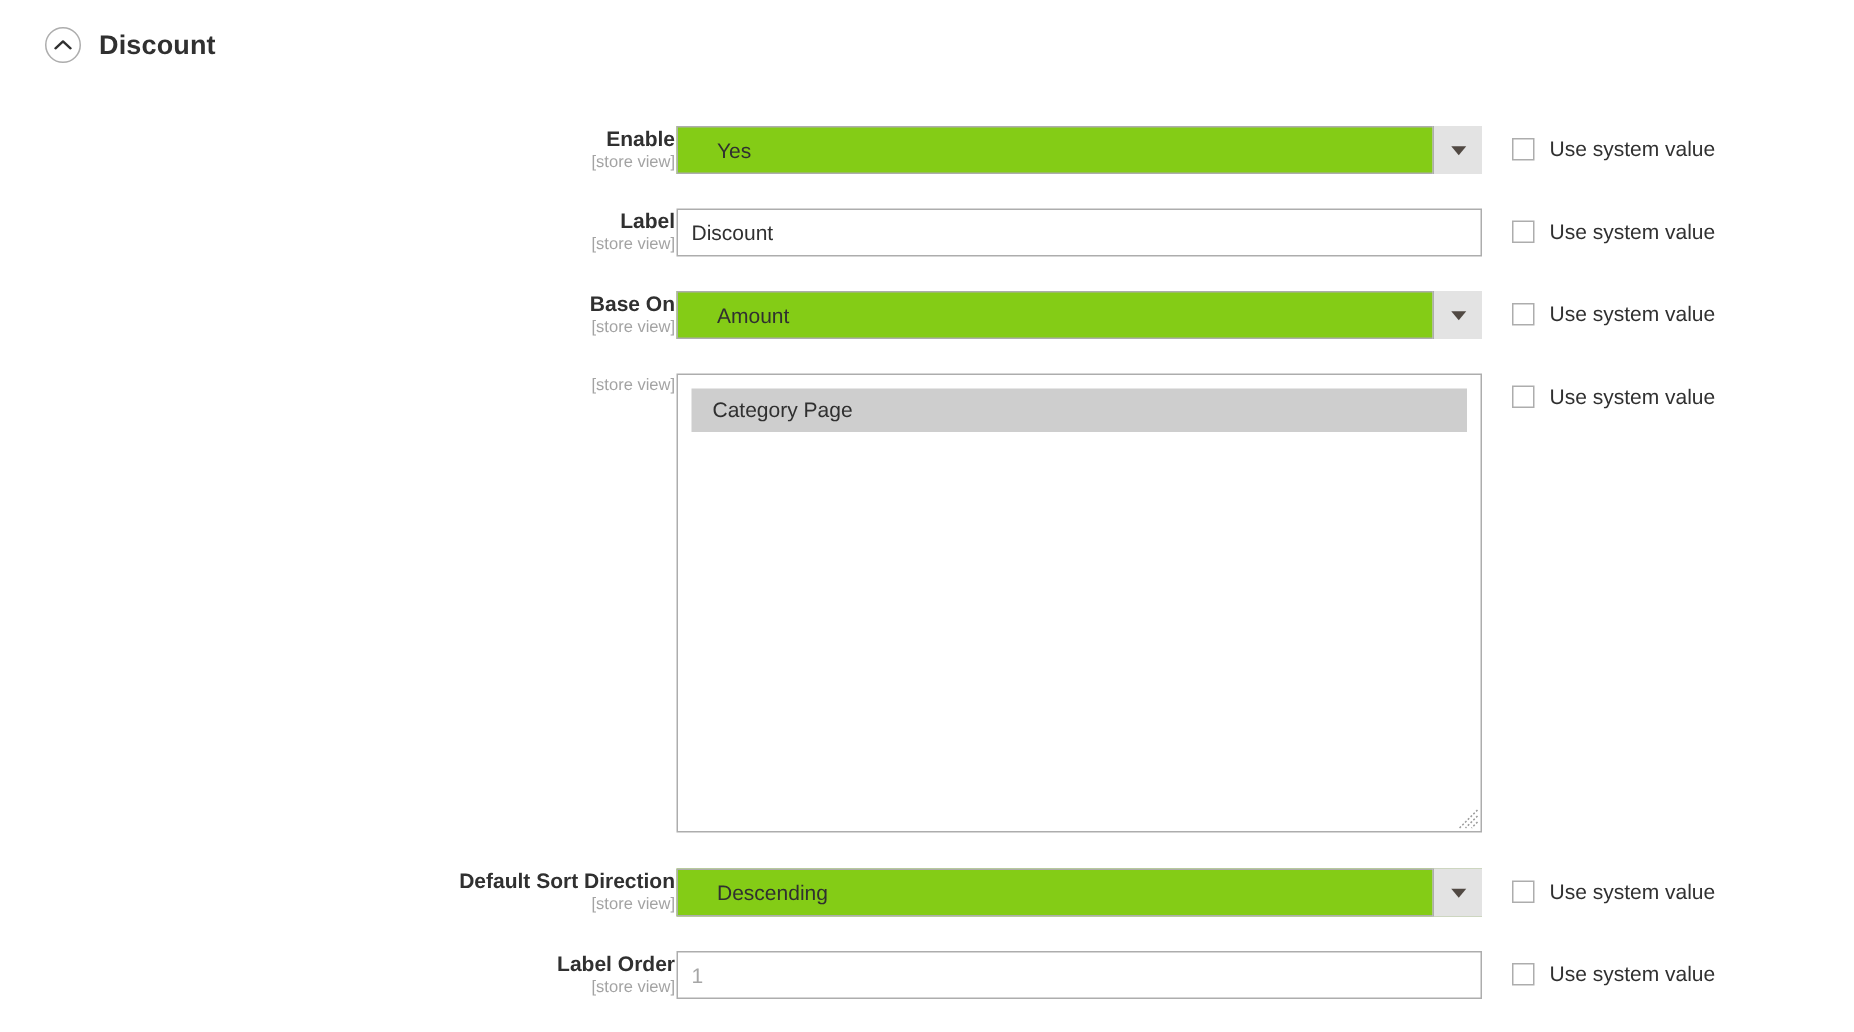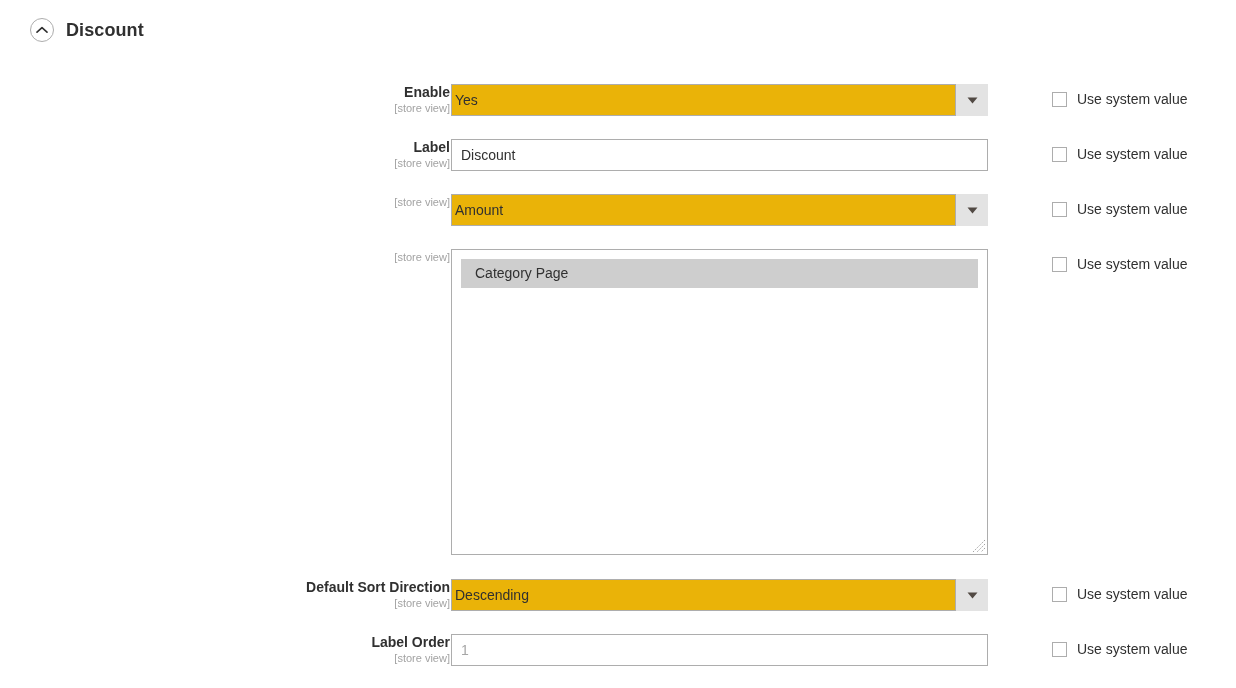"Yes" .select-box { background: #eab308 -> #84cc16; padding-left: 3px -> 26px }
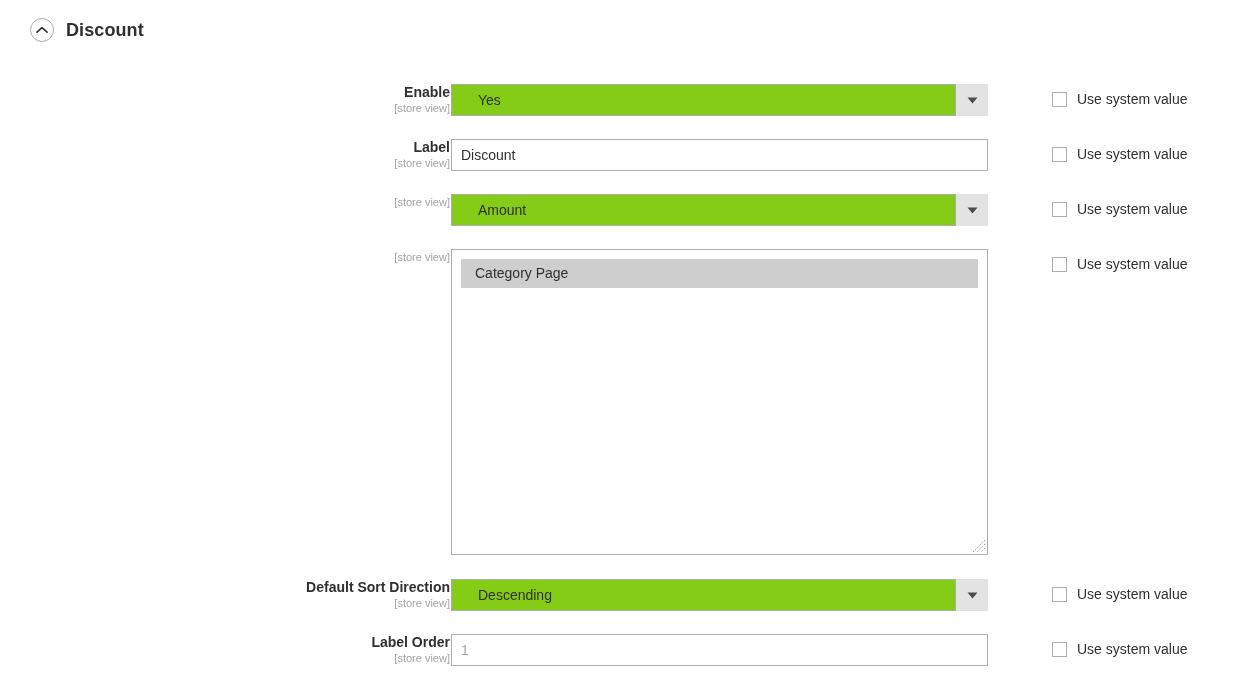"Use system value" .sysval { margin-left: 44px -> none }
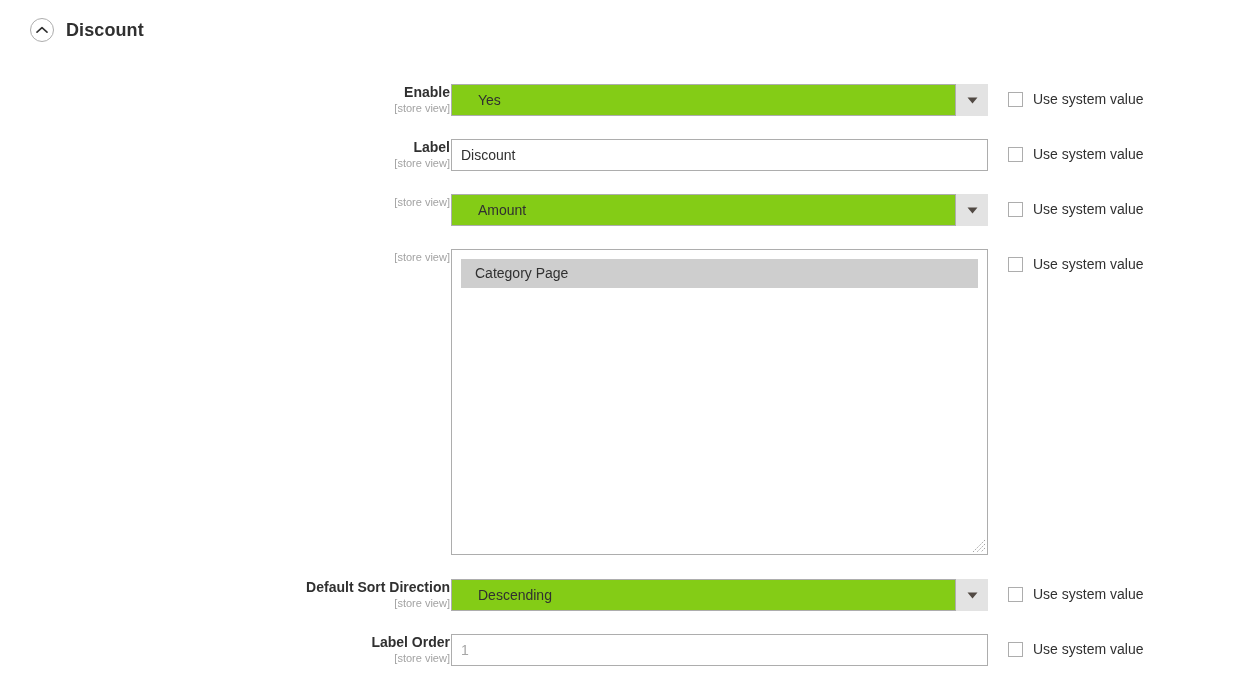"Base On" div.field-label { html: none -> <div>Base On</div> }
